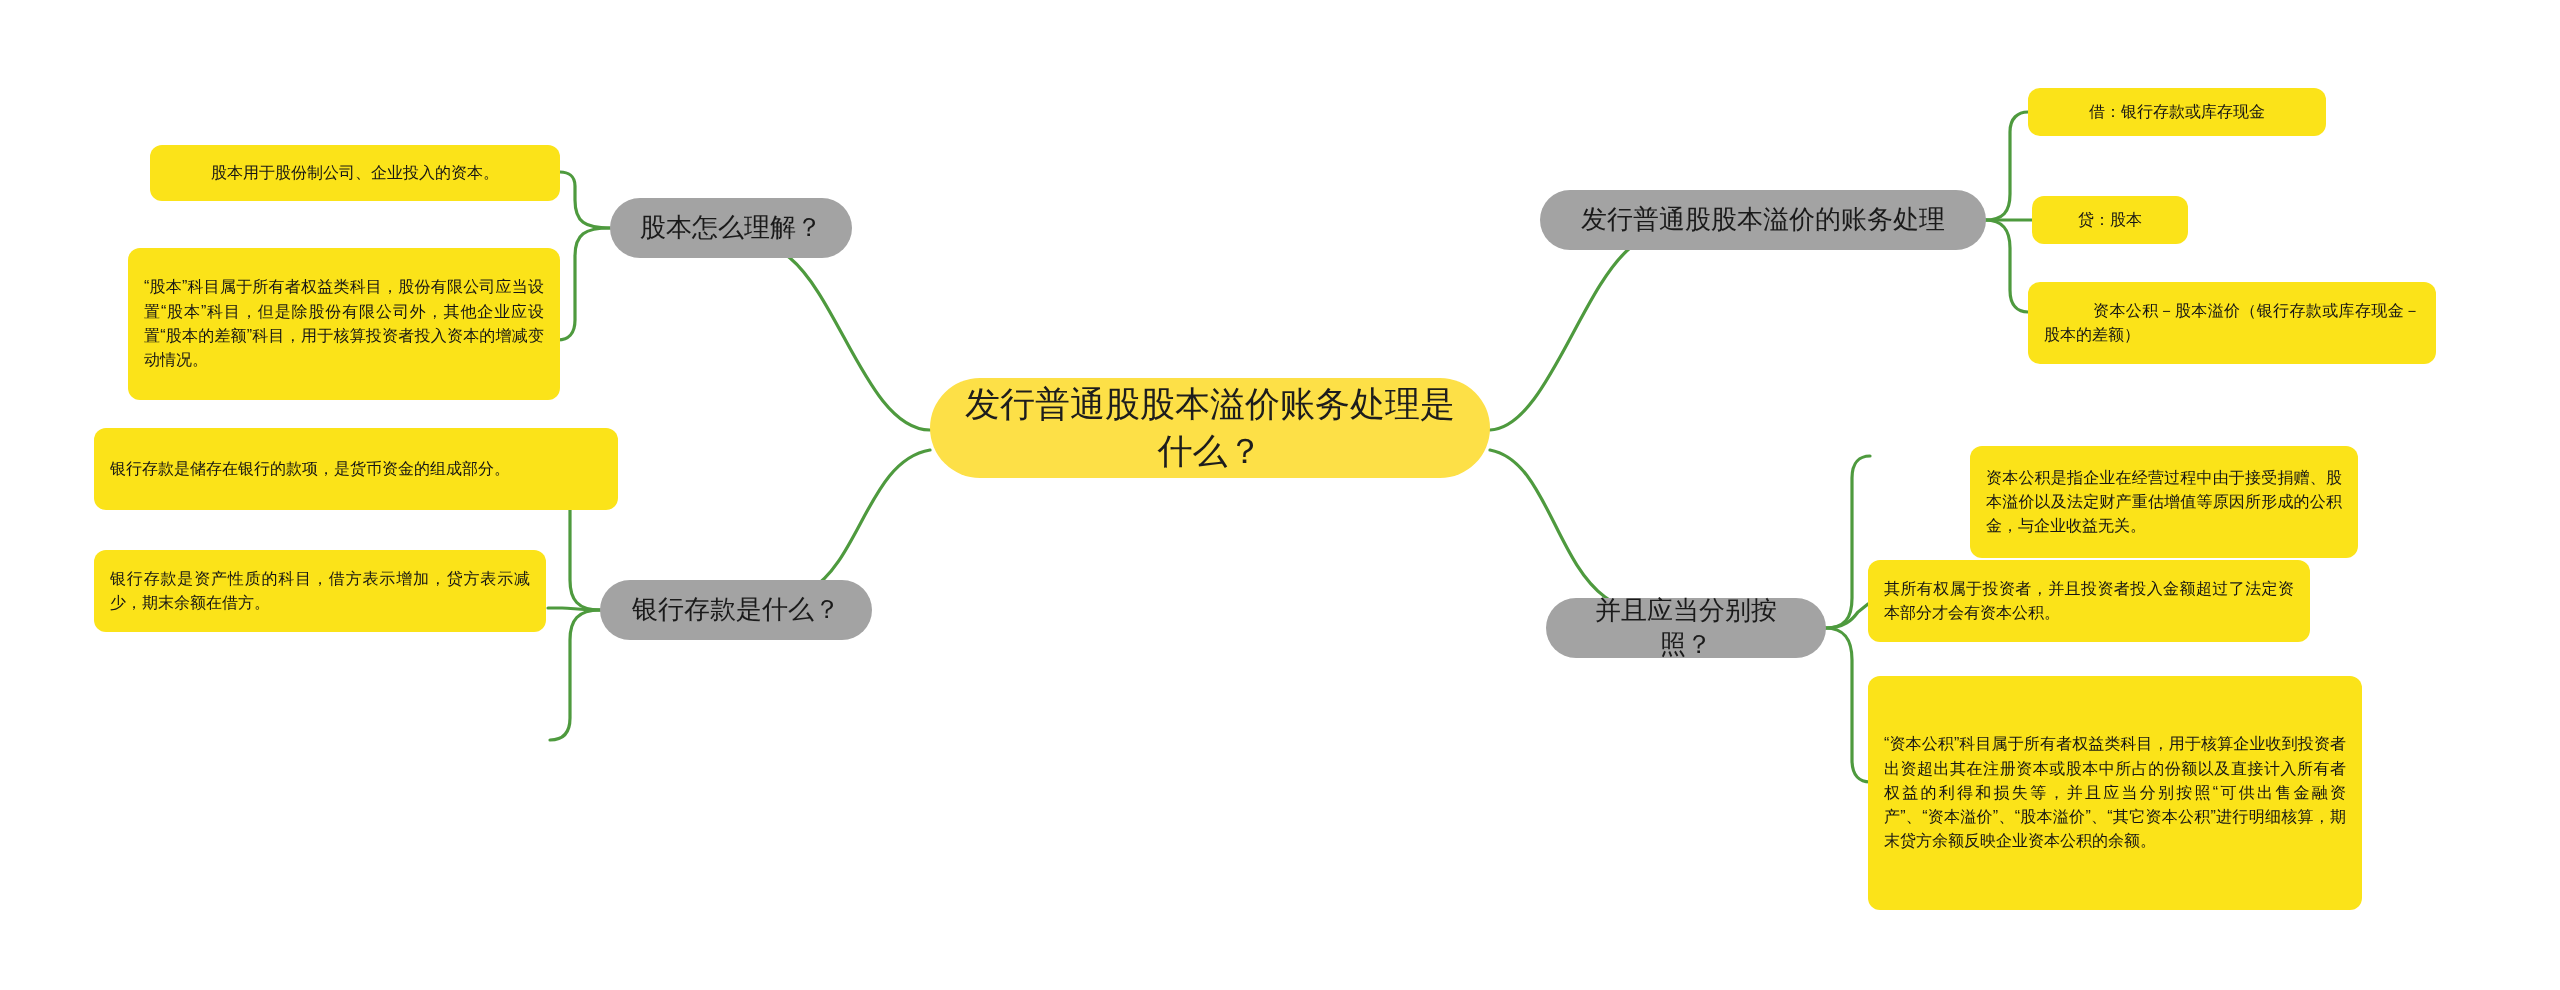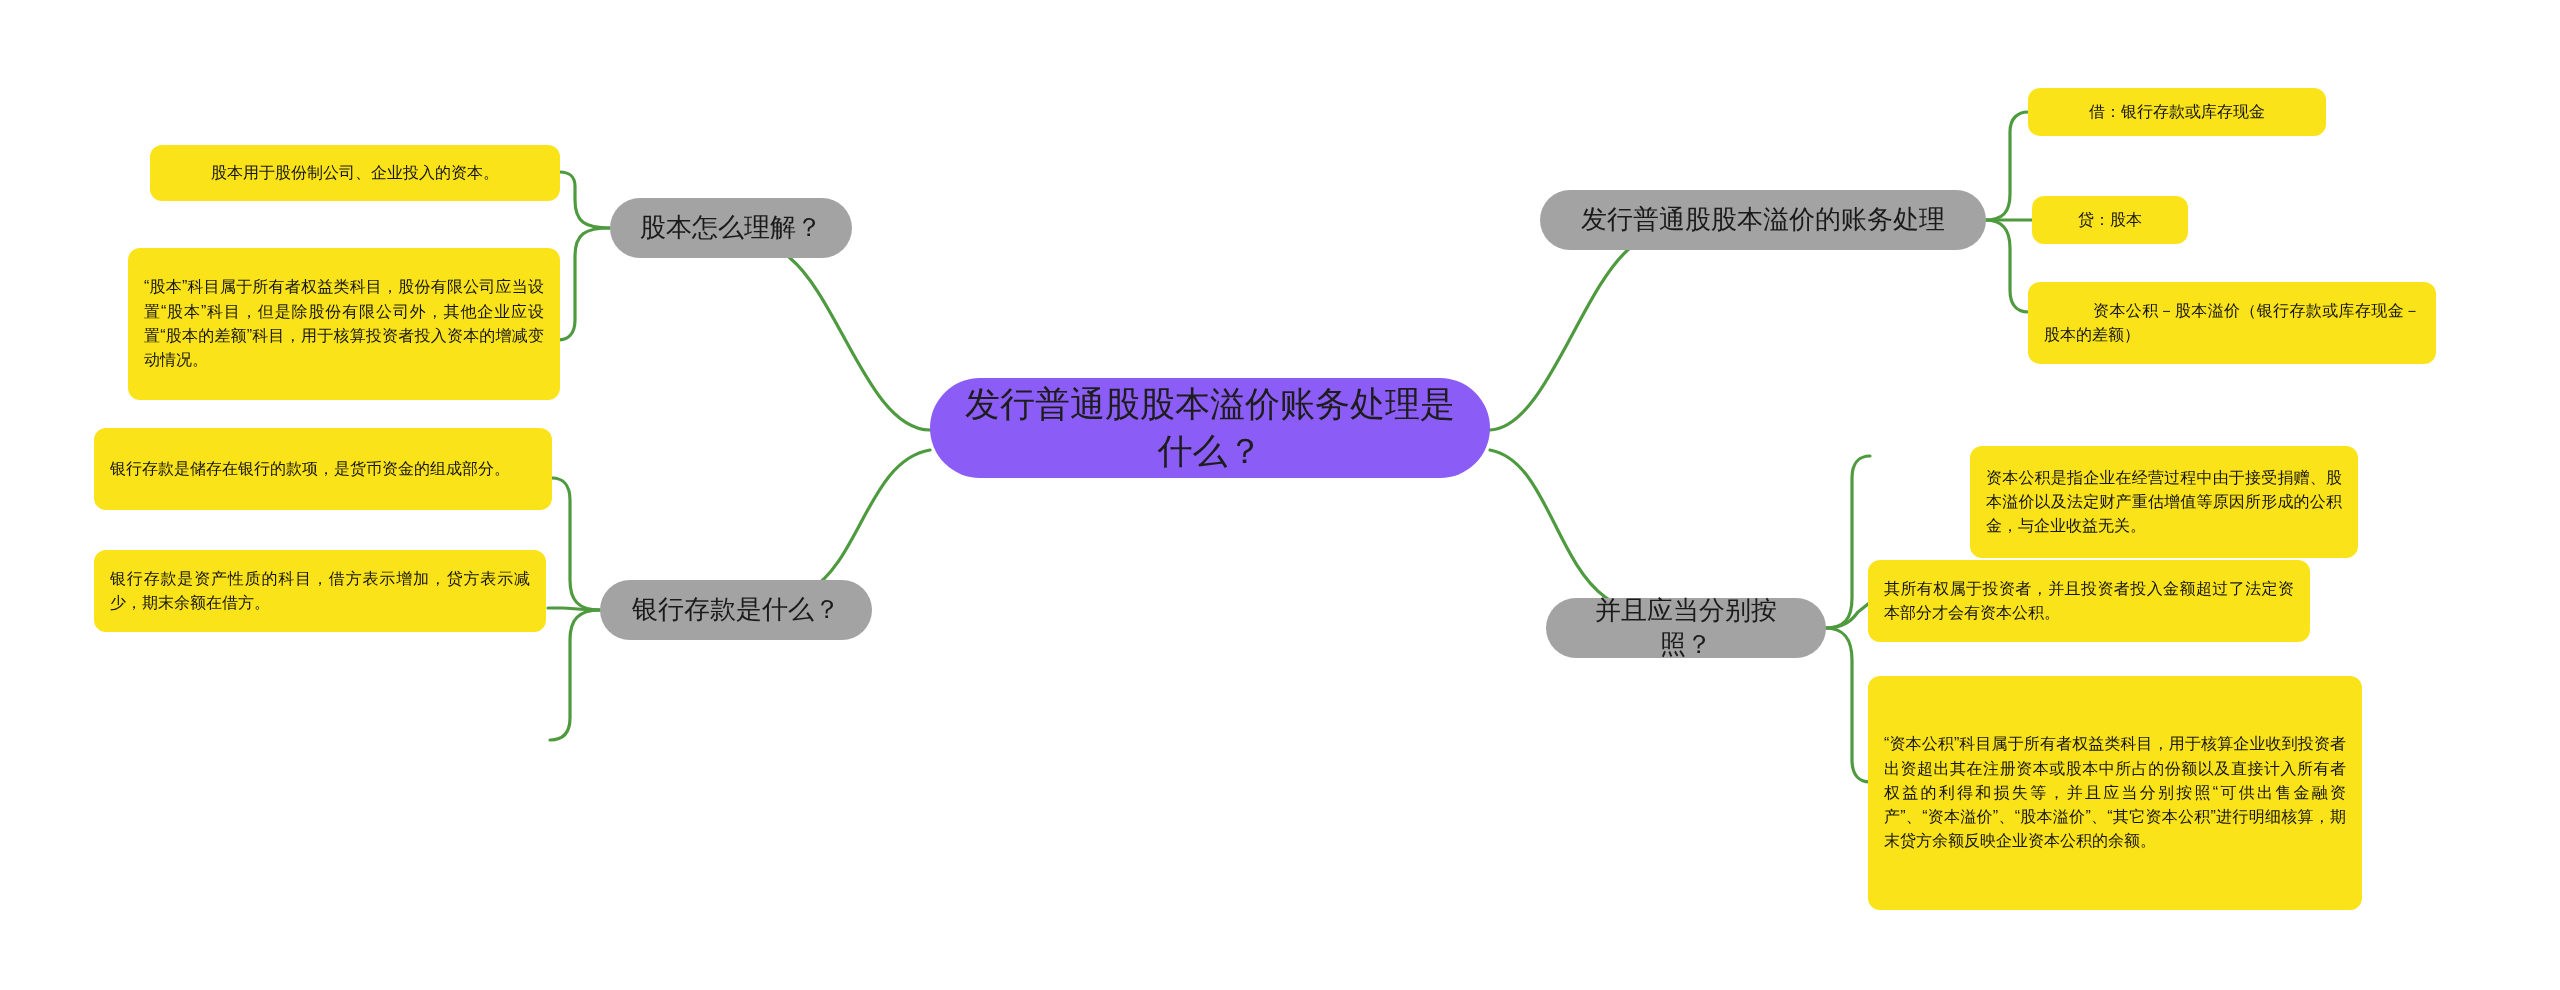"发行普通股股本溢价账务处理是什么？" .node-root { background: #8b5cf6 -> #fde047 }
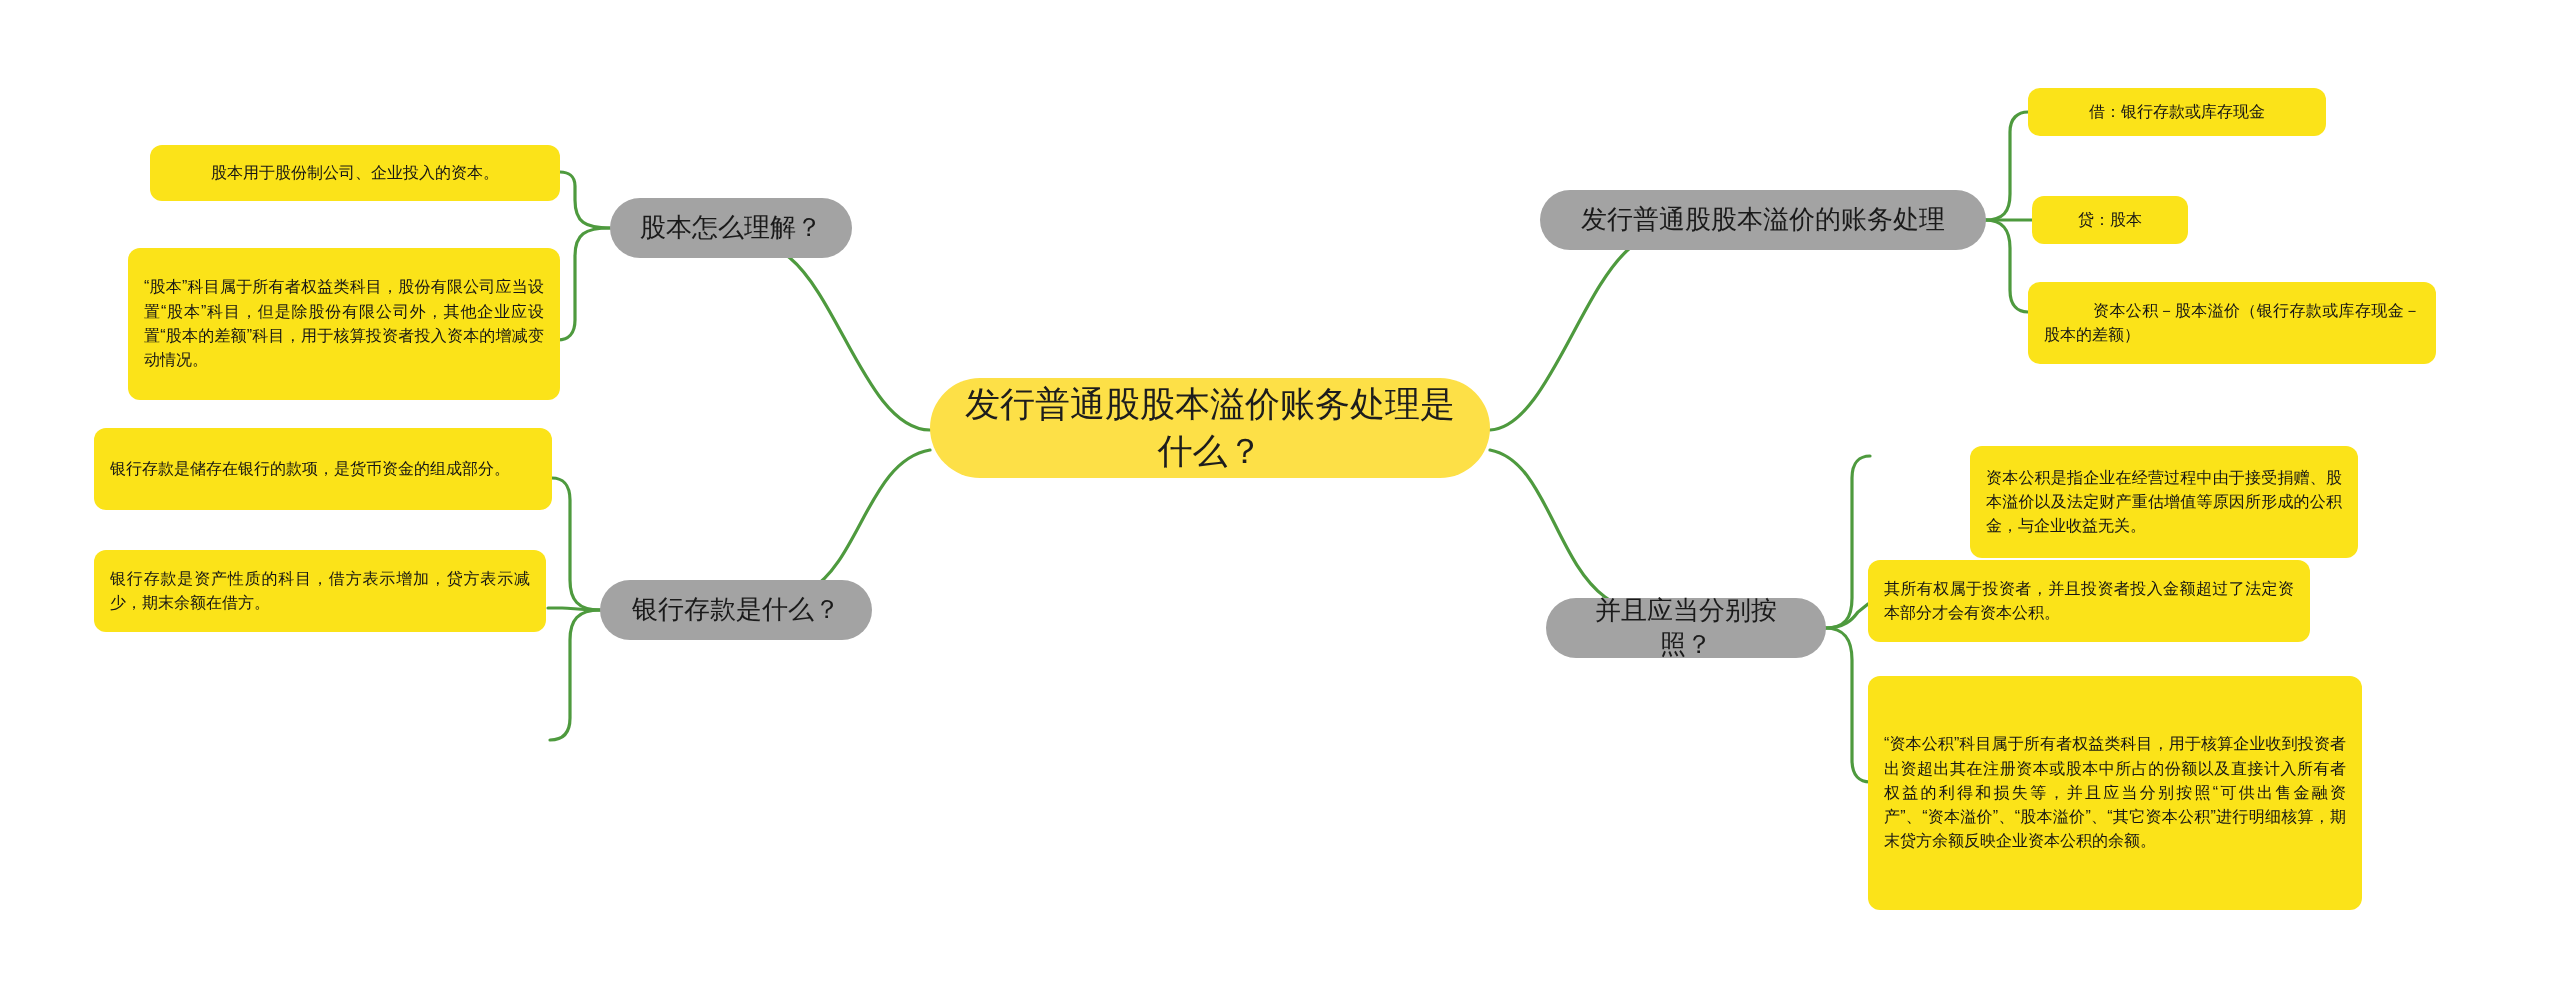"银行存款是储存在银行的款项，是货币资金的组成部分。" div.node { width: 458px -> 524px }
